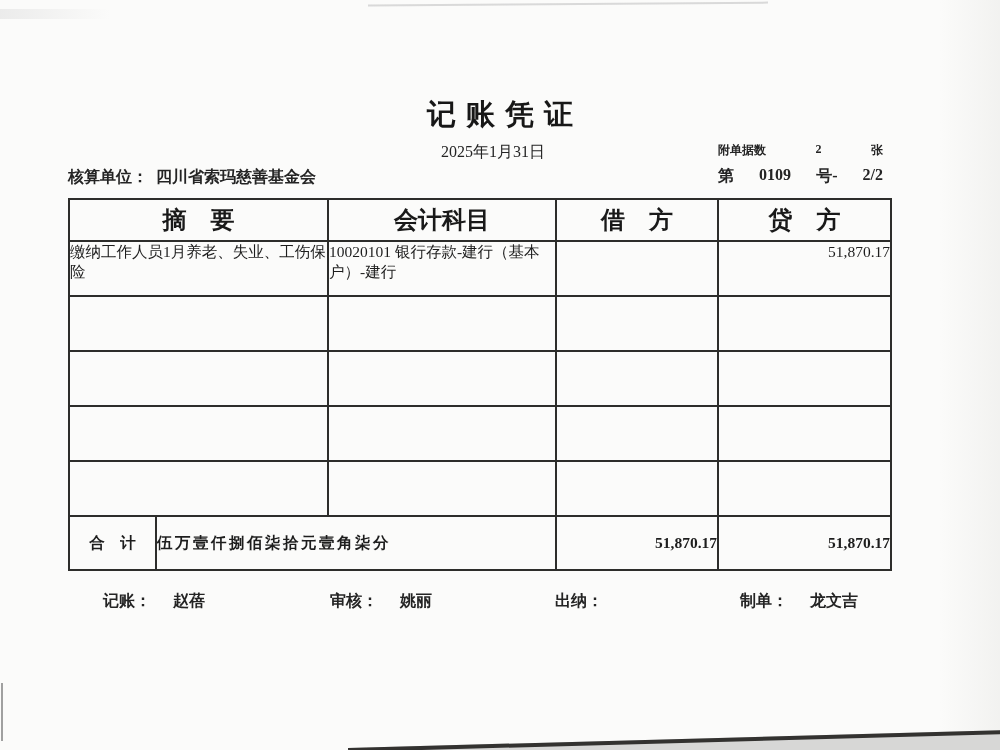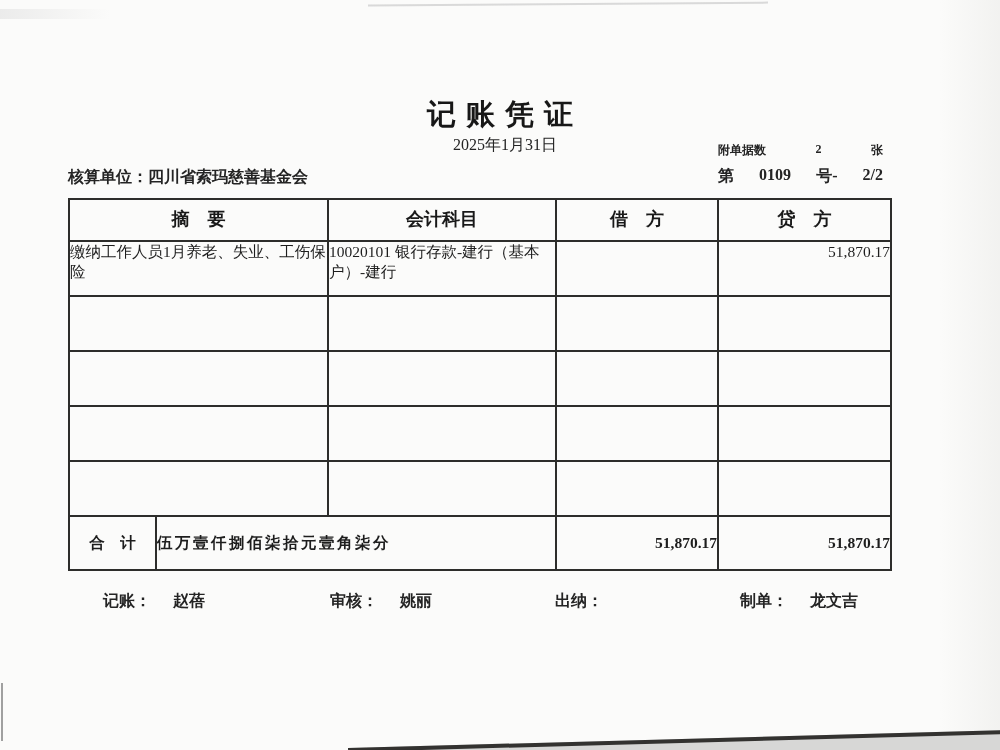"2025年1月31日" .date-line { padding-left: 12px -> none; top: 135px -> 142px }
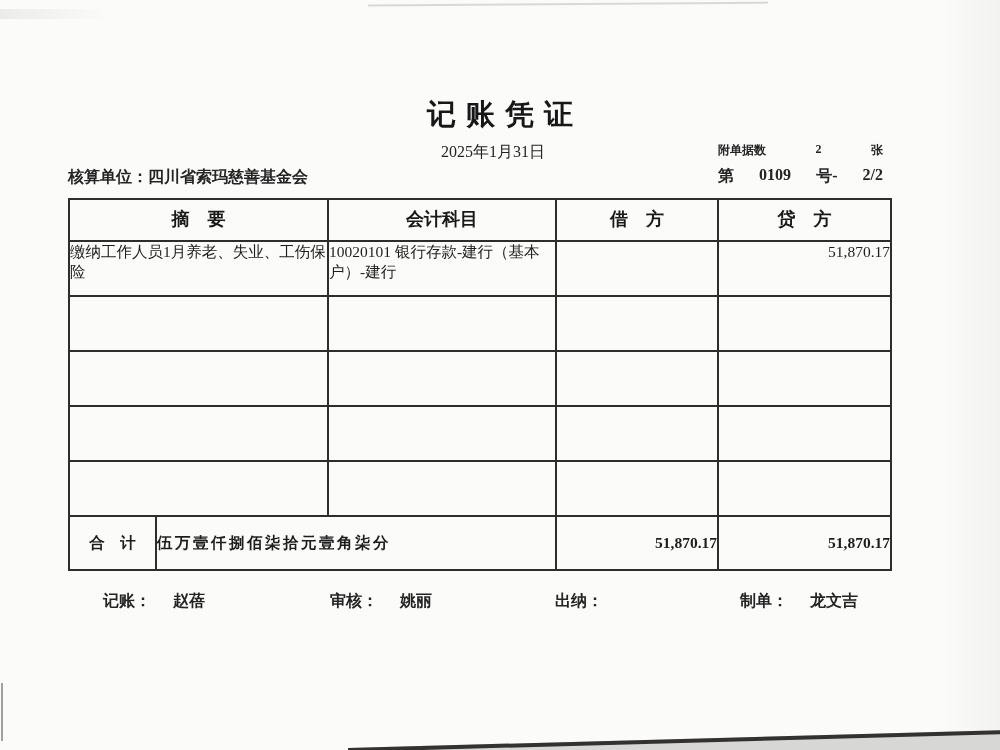"四川省索玛慈善基金会" .unit-line .unit-value { margin-left: 0 -> 8px }
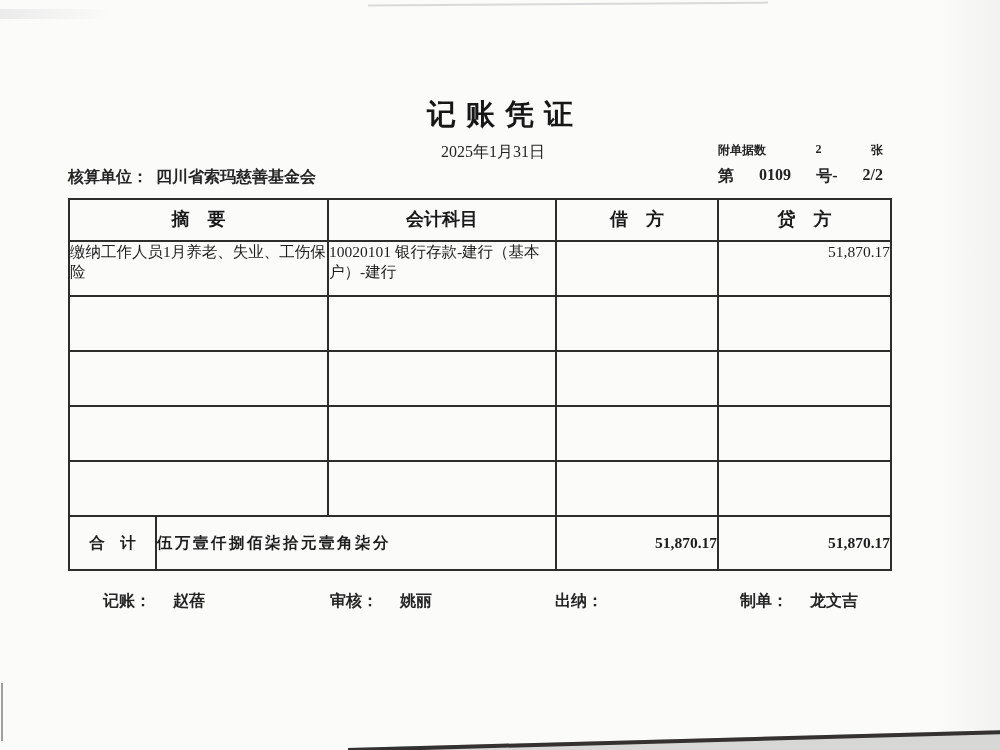"摘 要" tr.hdr td { font-size: 18px -> 24px }
